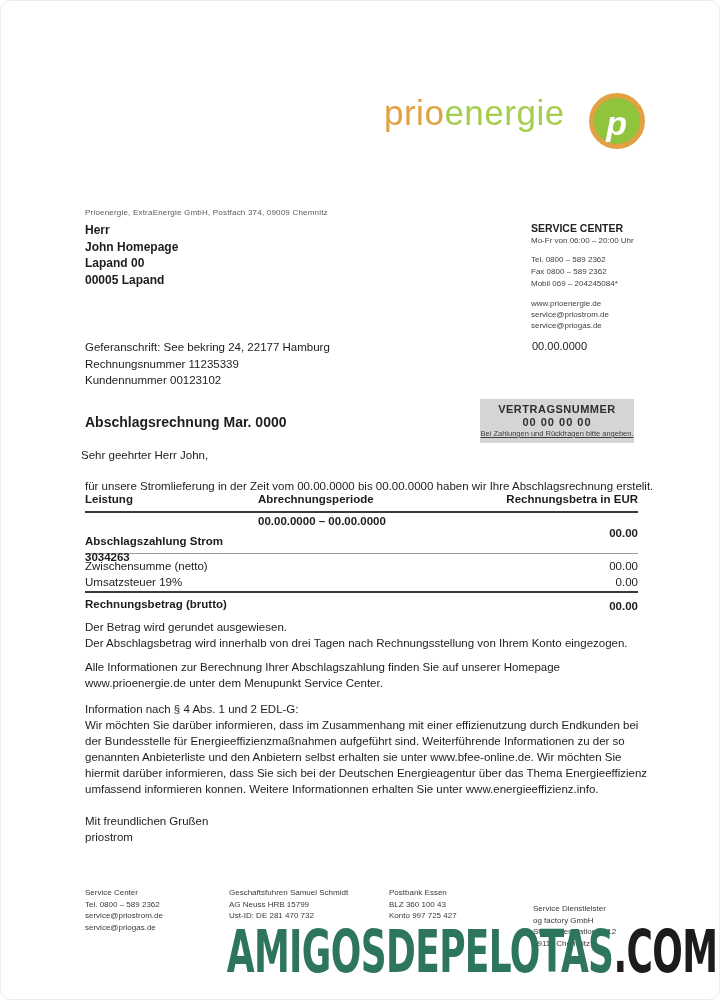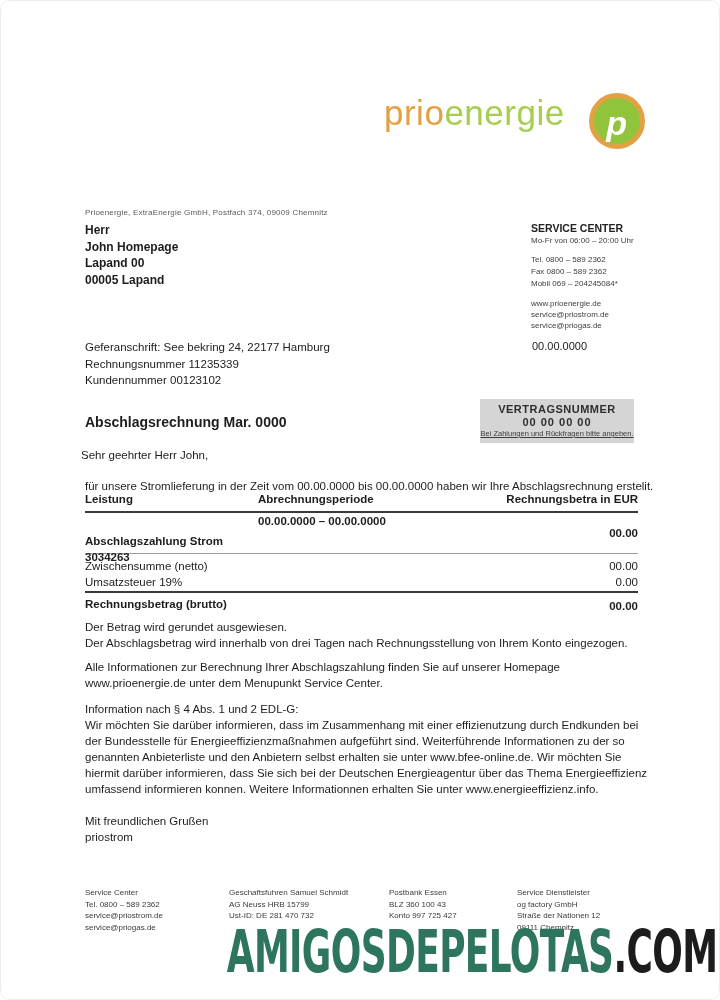"Service Dienstleister" .fc-3 { left: 516px -> 532px; margin-top: none -> 16px }
